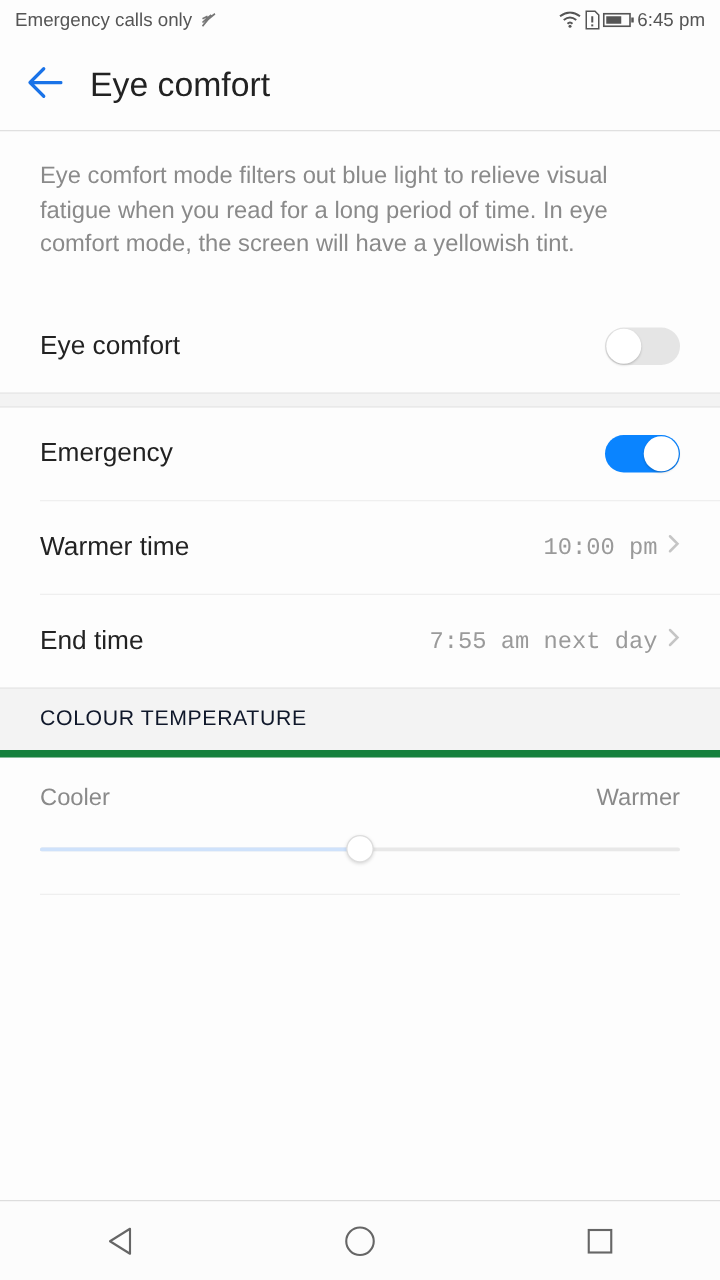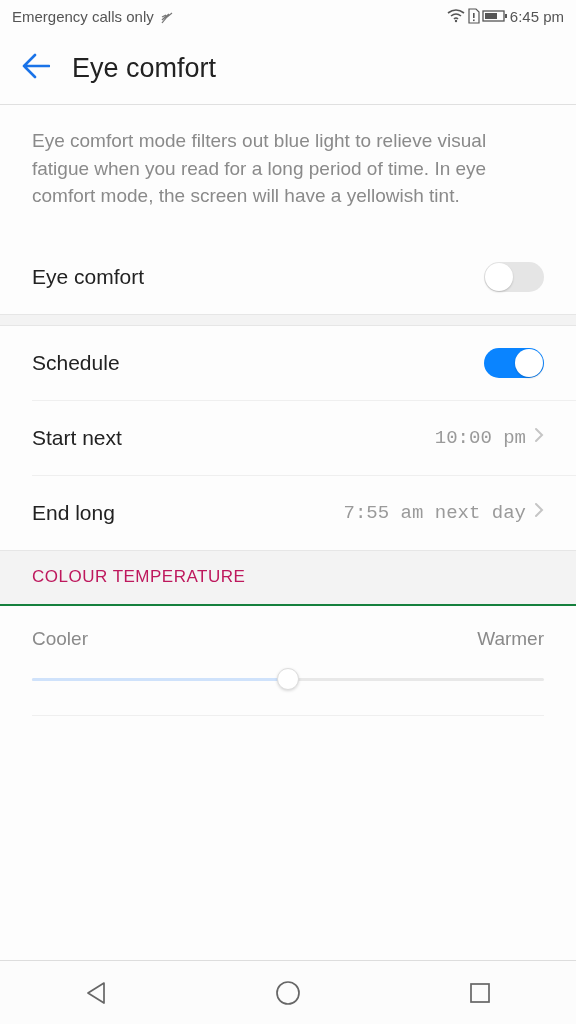"Emergency calls only" .statusbar-left { align-items: flex-end -> center }
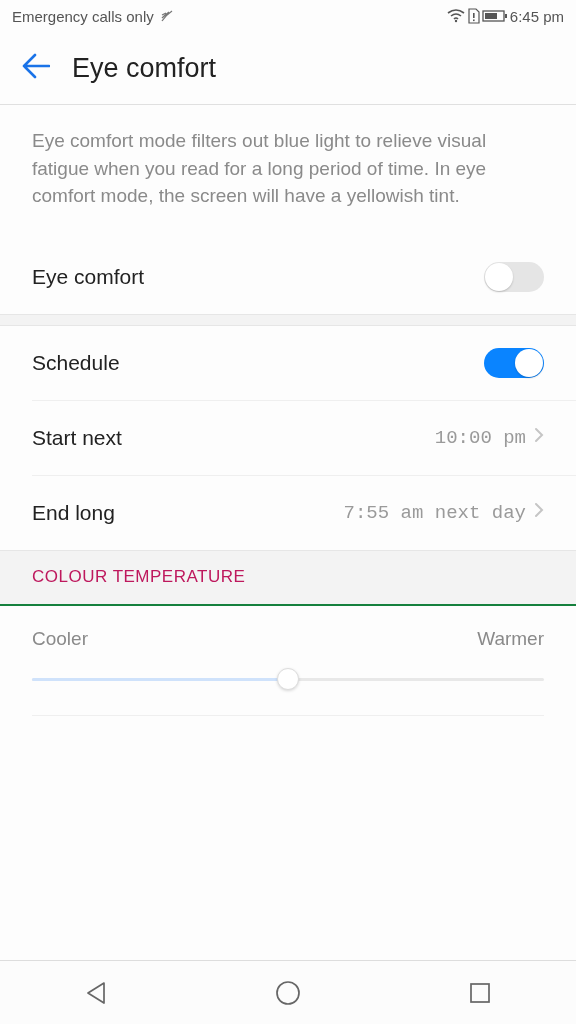"Schedule" span.row-label { text: Schedule -> Emergency }
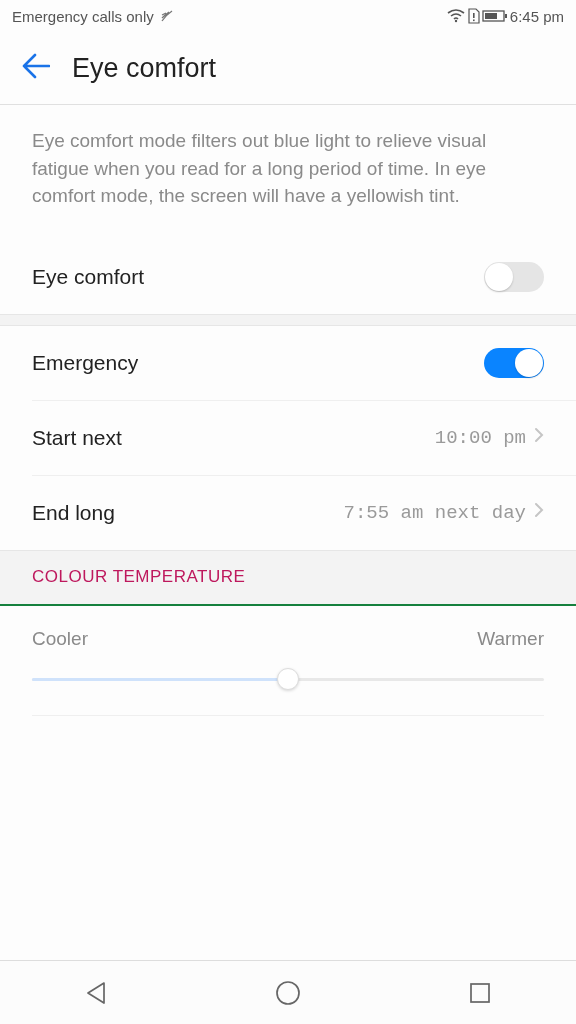"Start next" span.row-label { text: Start next -> Warmer time }
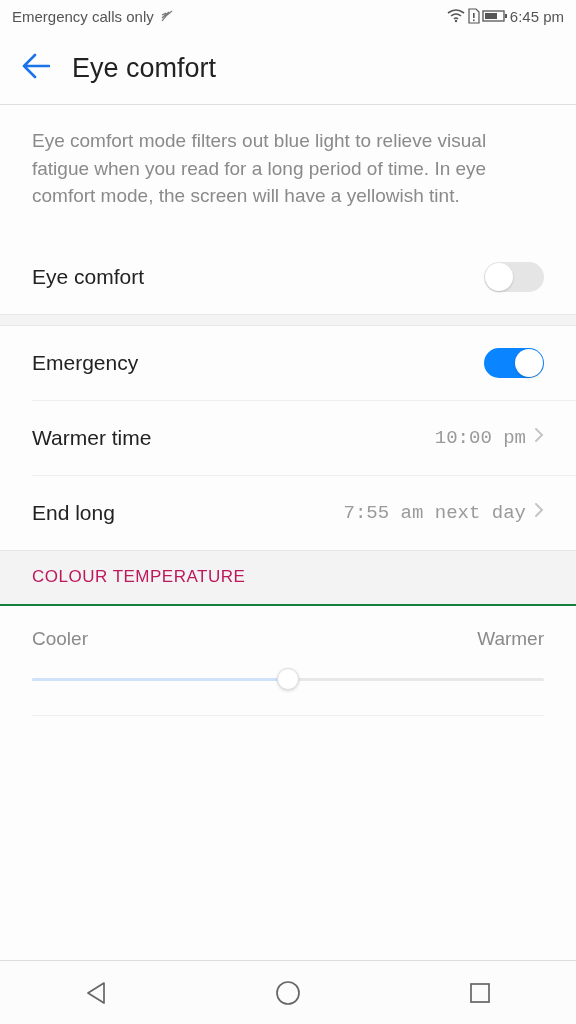"End long" span.row-label { text: long -> time }
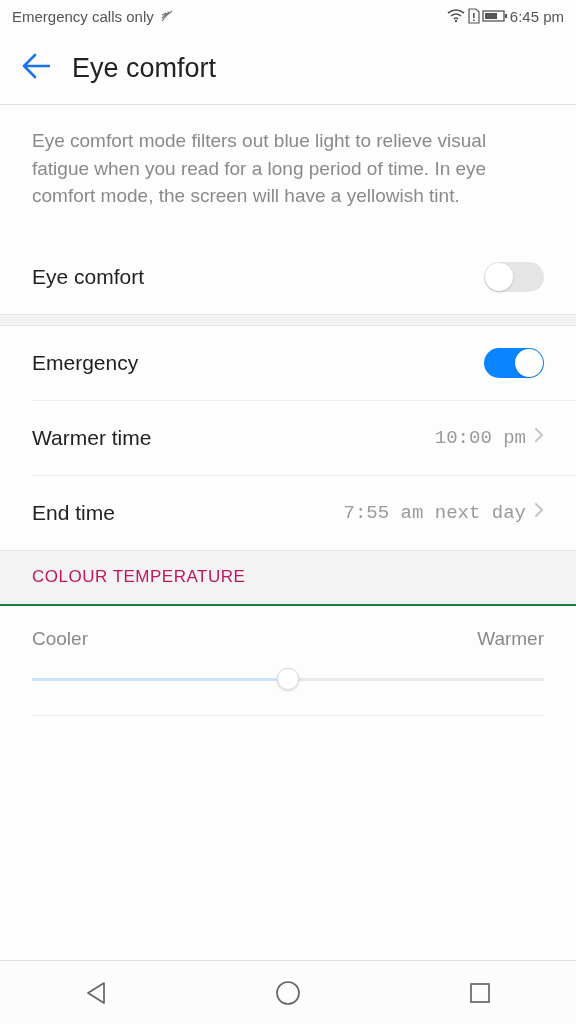"COLOUR TEMPERATURE" .section-header { border-bottom: 2px solid #15803d -> 6px solid #15803d; color: #be185d -> #0f172a }
